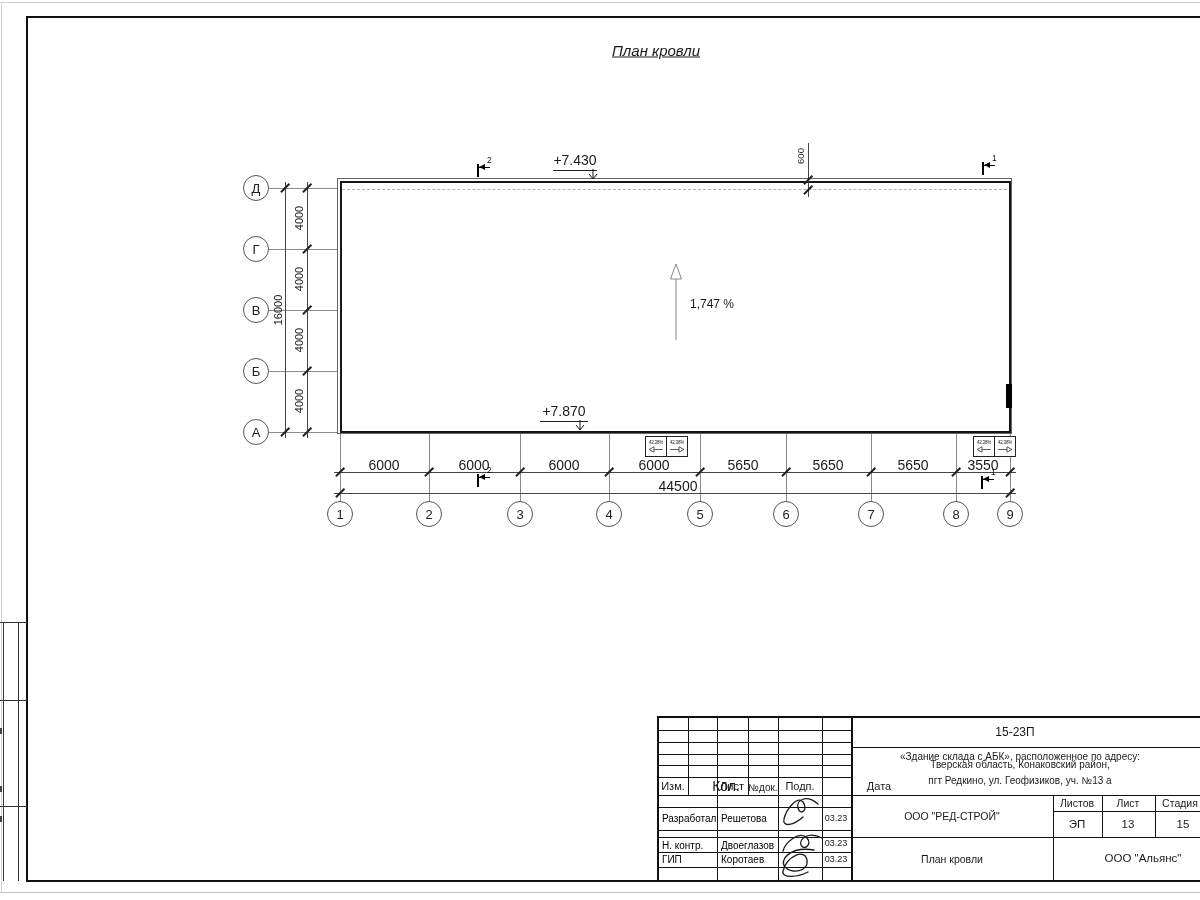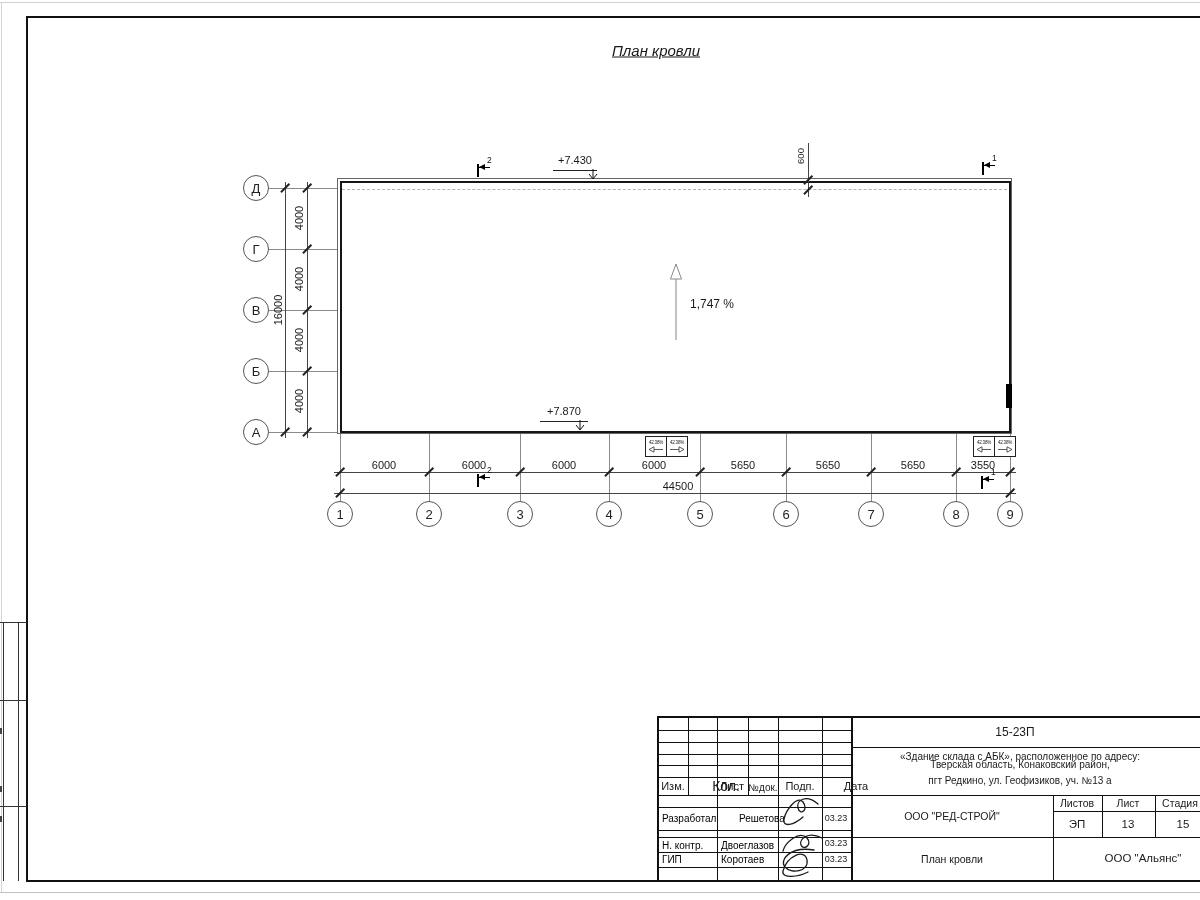"+7.430" .lbl { font-size: 11px -> 14px }
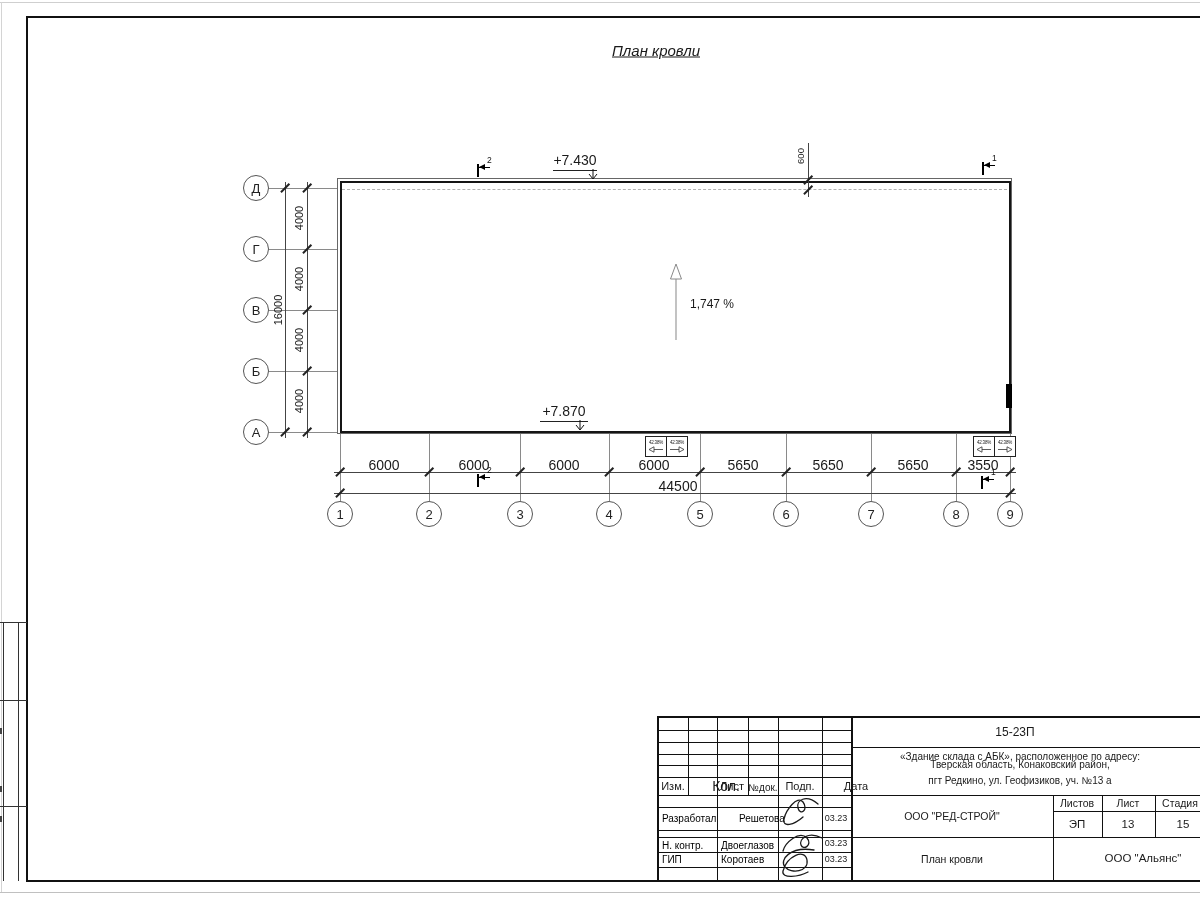"Дата" div.lbl { left: 856px -> 879px }
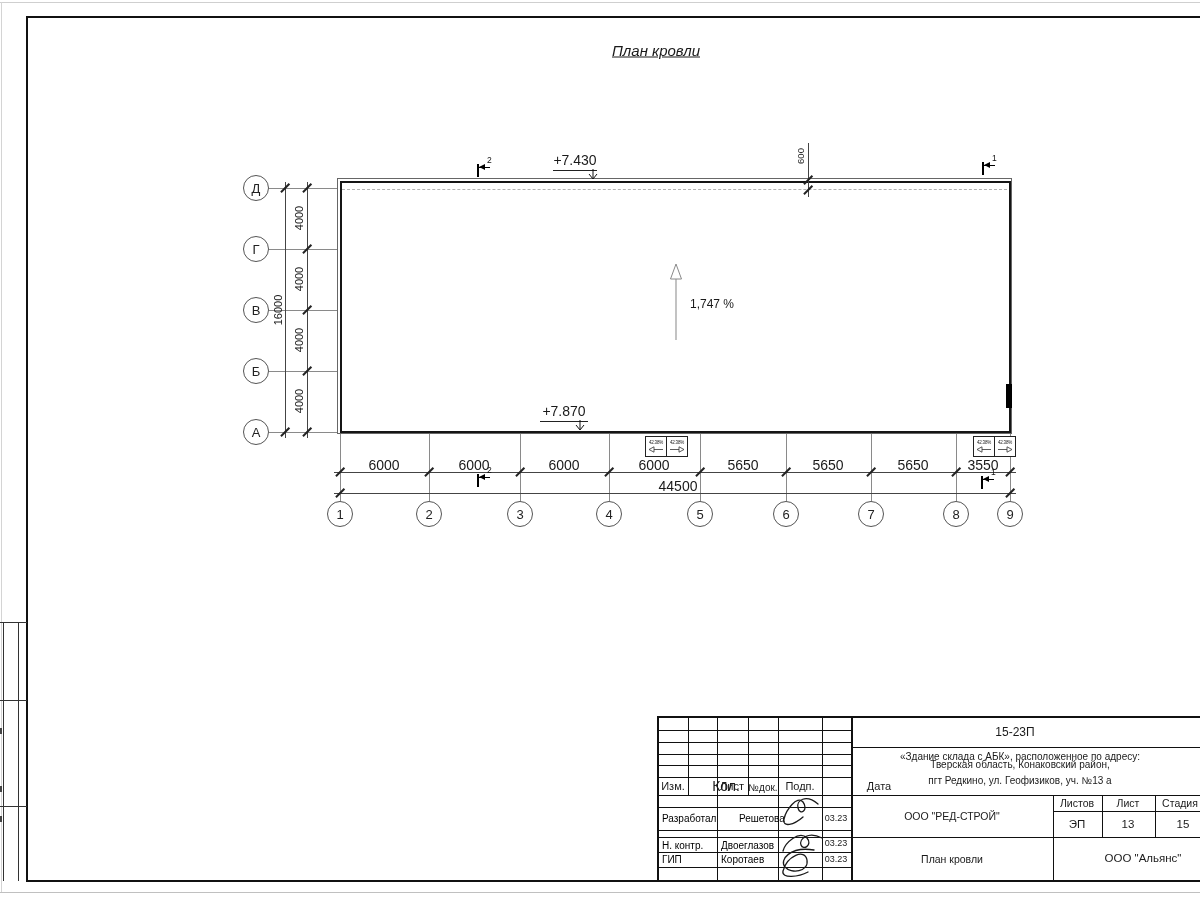"Решетова" div.ltext { left: 739px -> 721px }
